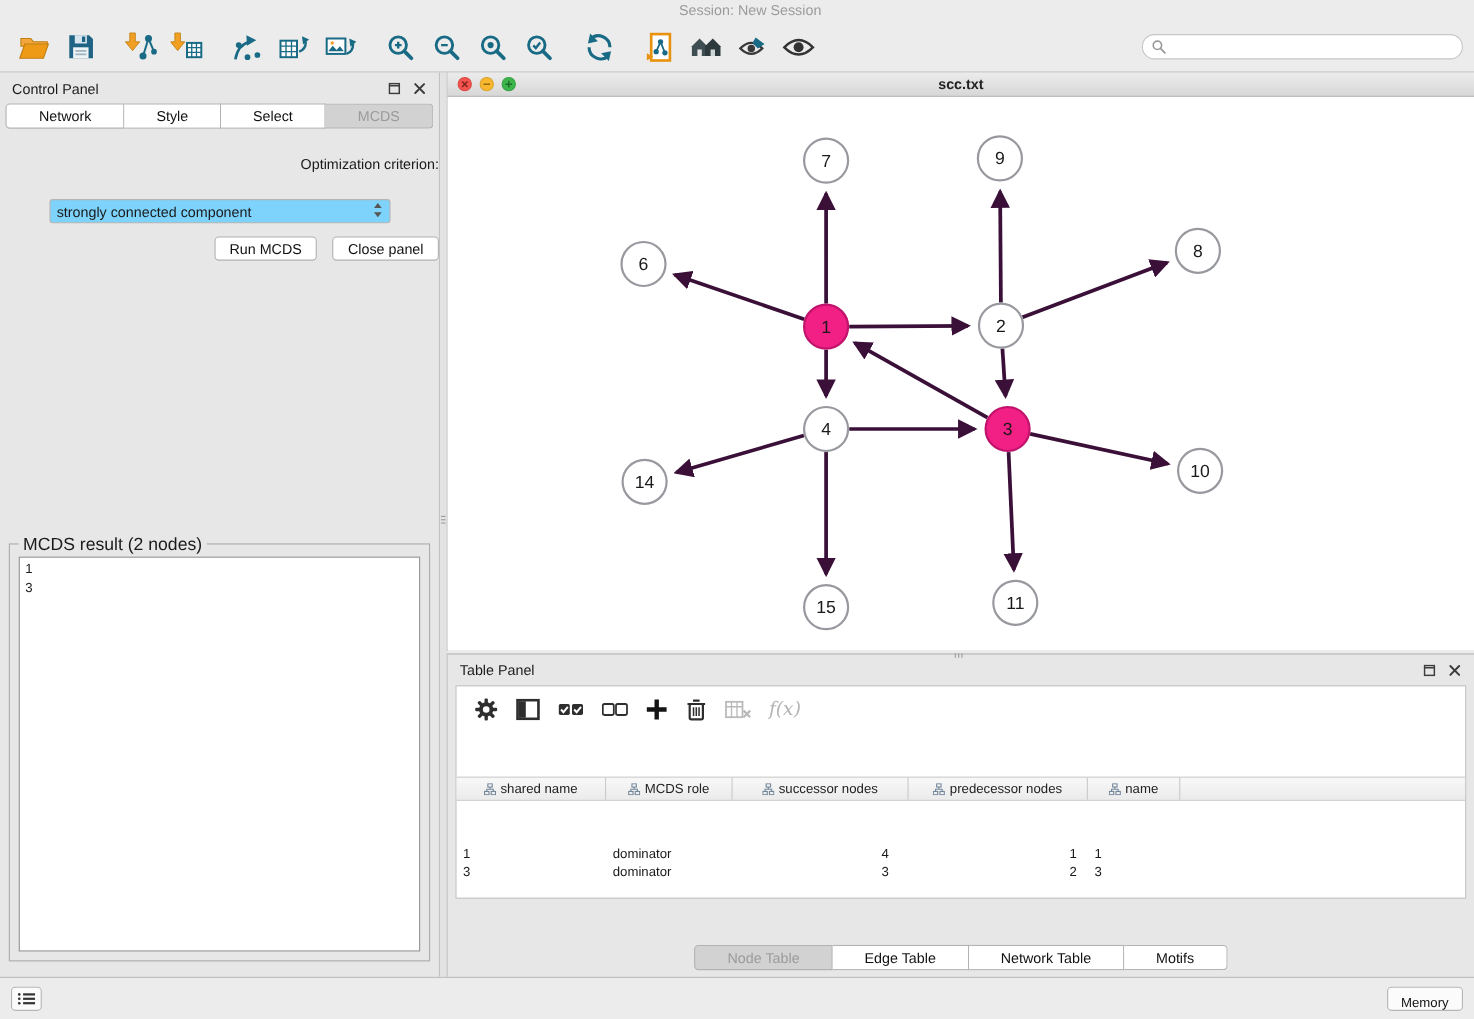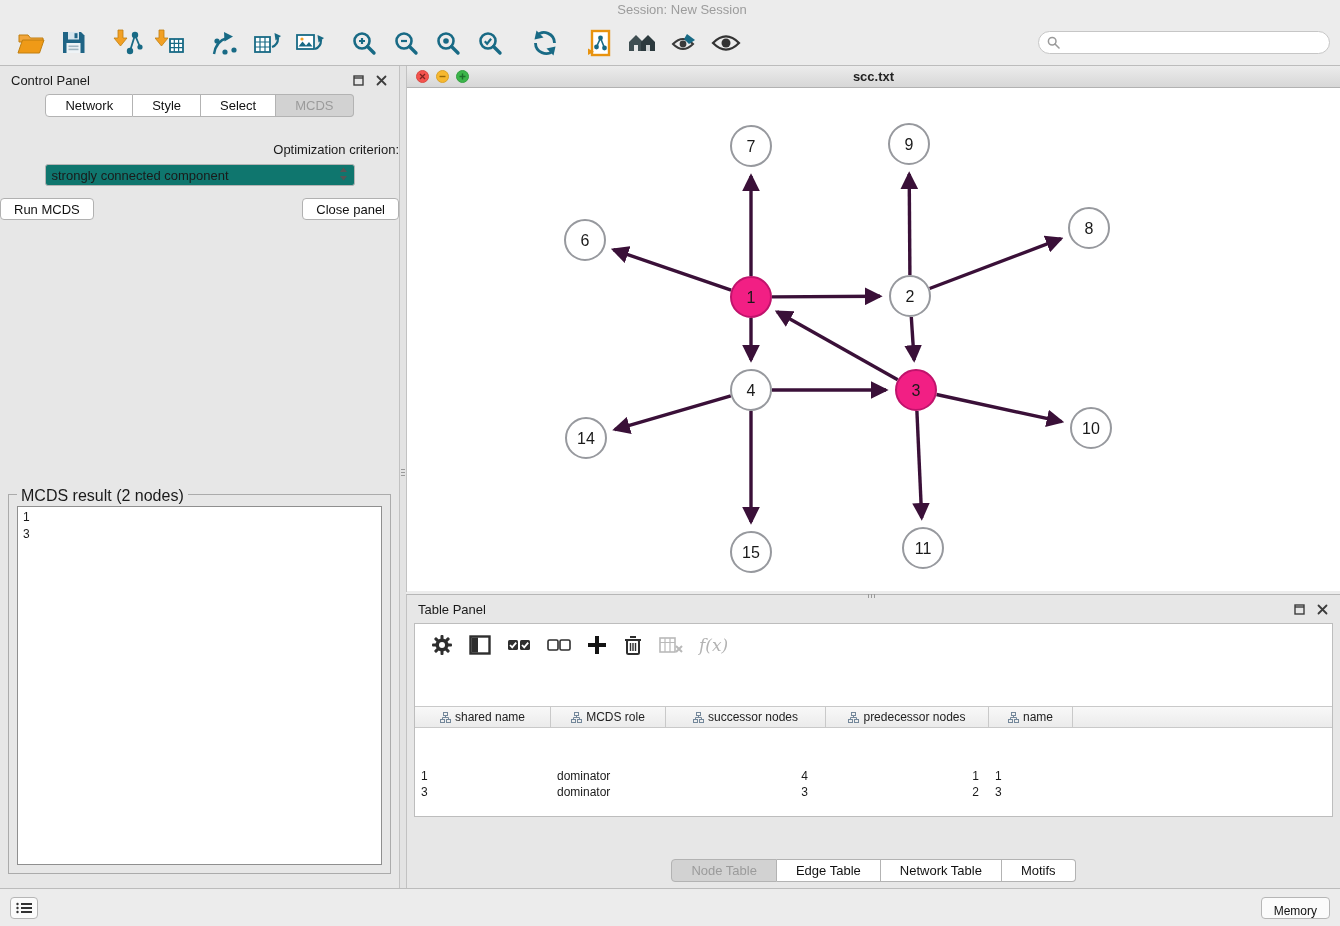"Network" .seg-tab { padding: 0 19px -> 0 29px }
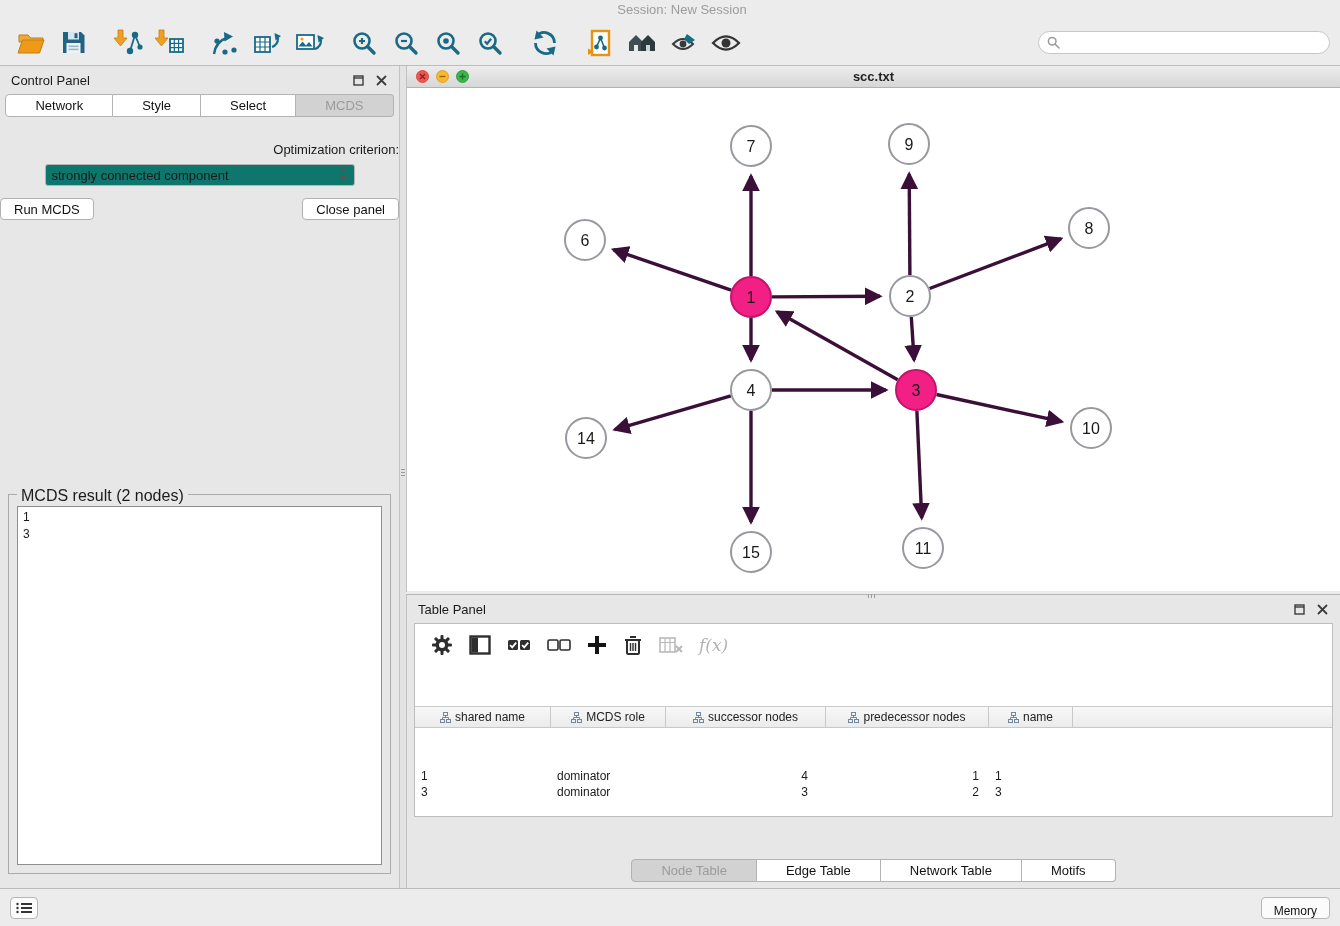"strongly connected component" .cp-select { background: #0f766e -> #7dd3fc; margin: 7px auto 0 -> 24px auto 0 }
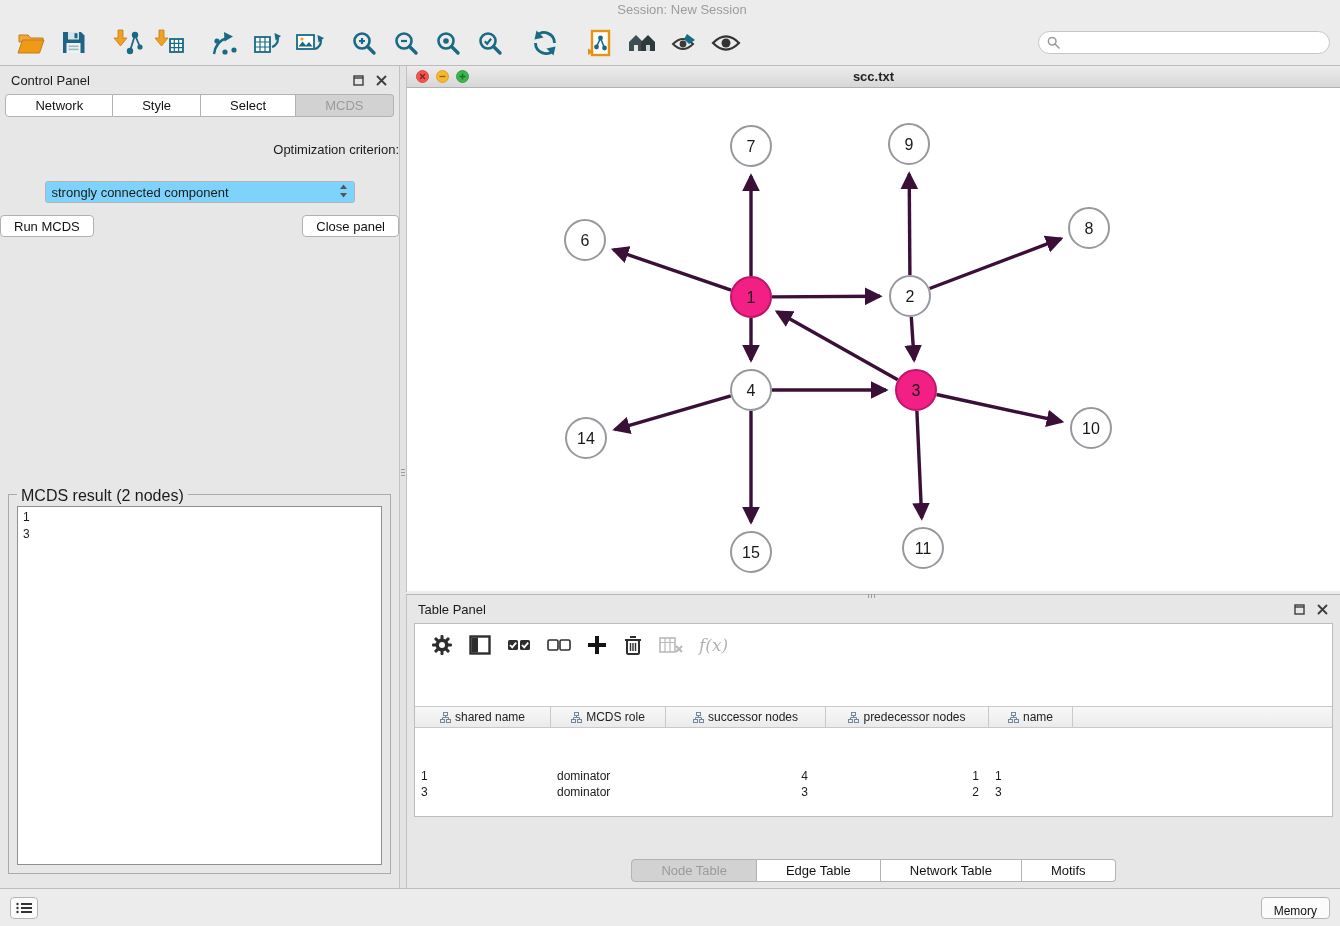"Run MCDS" .cp-buttons { justify-content: space-between -> flex-end }
